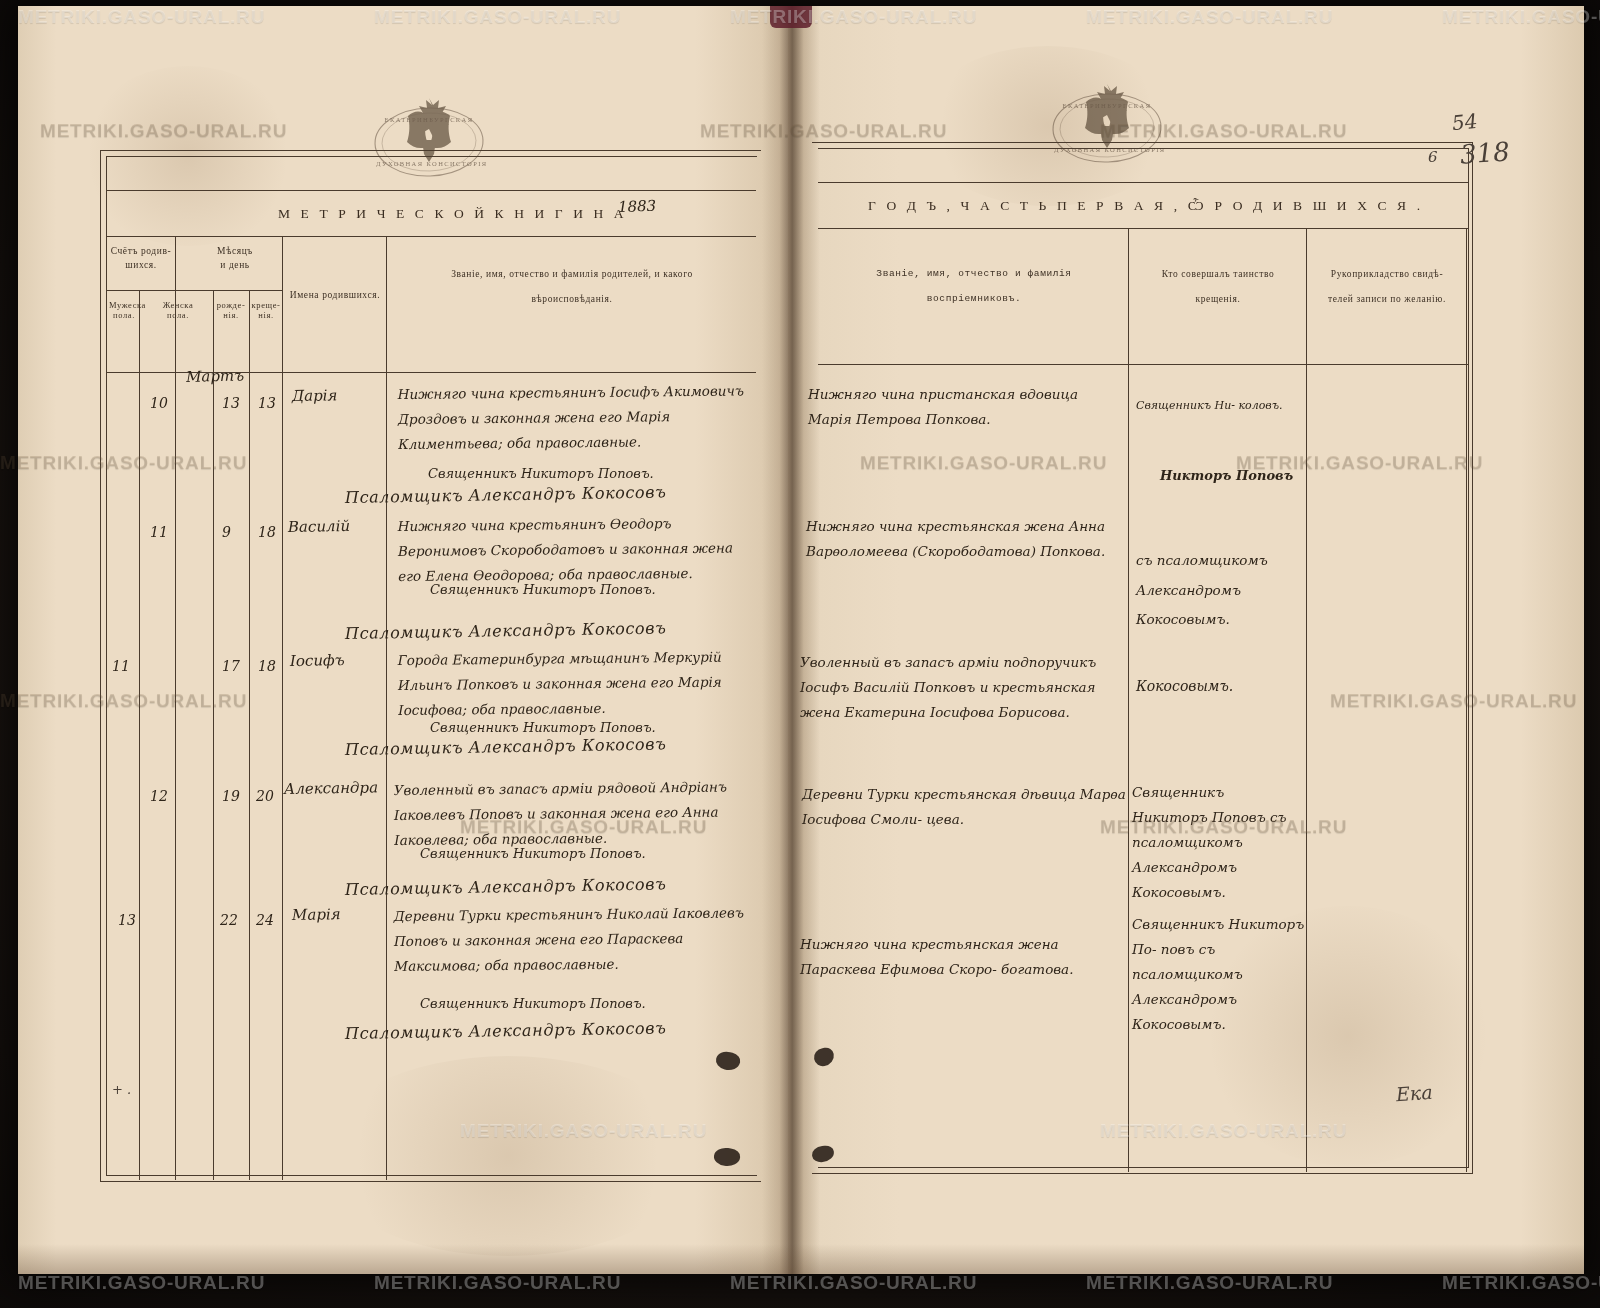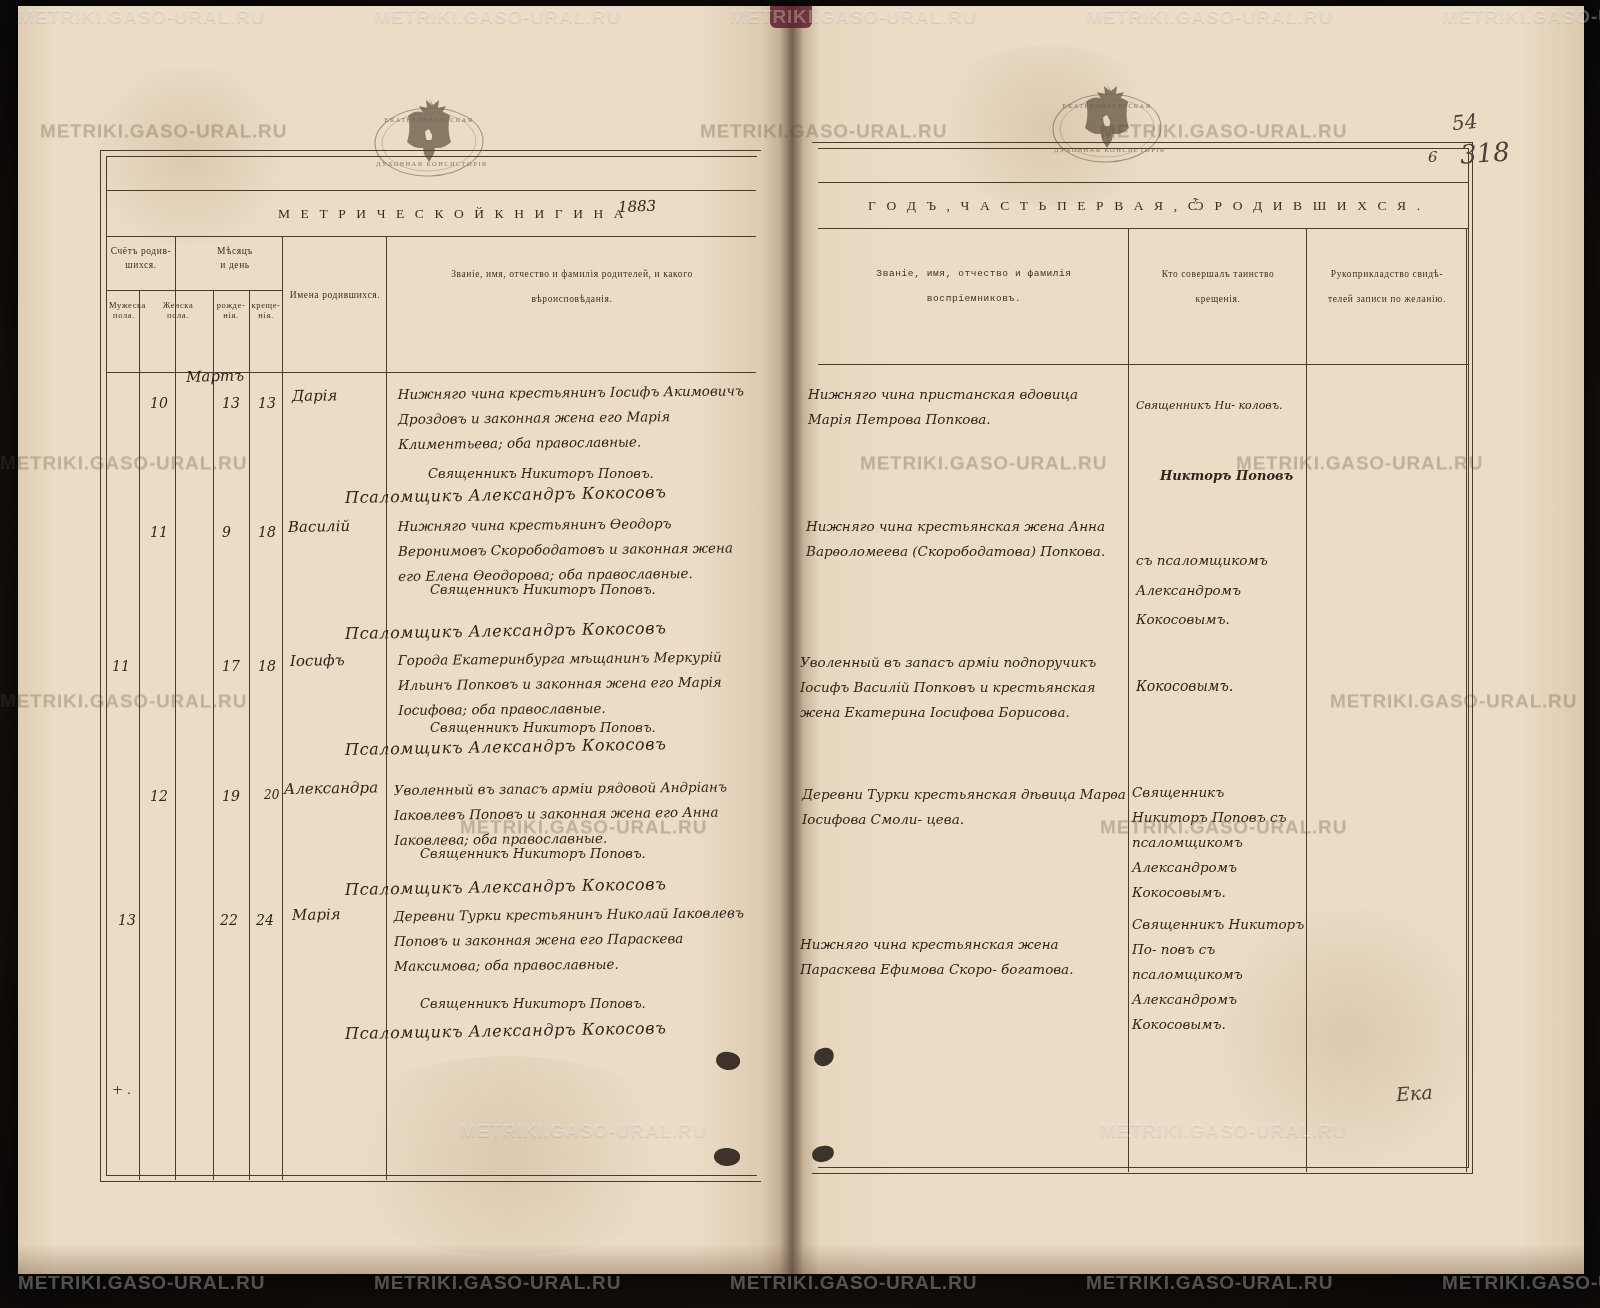"20" div.hw { font-size: 12px -> 14px; left: 264px -> 256px }
